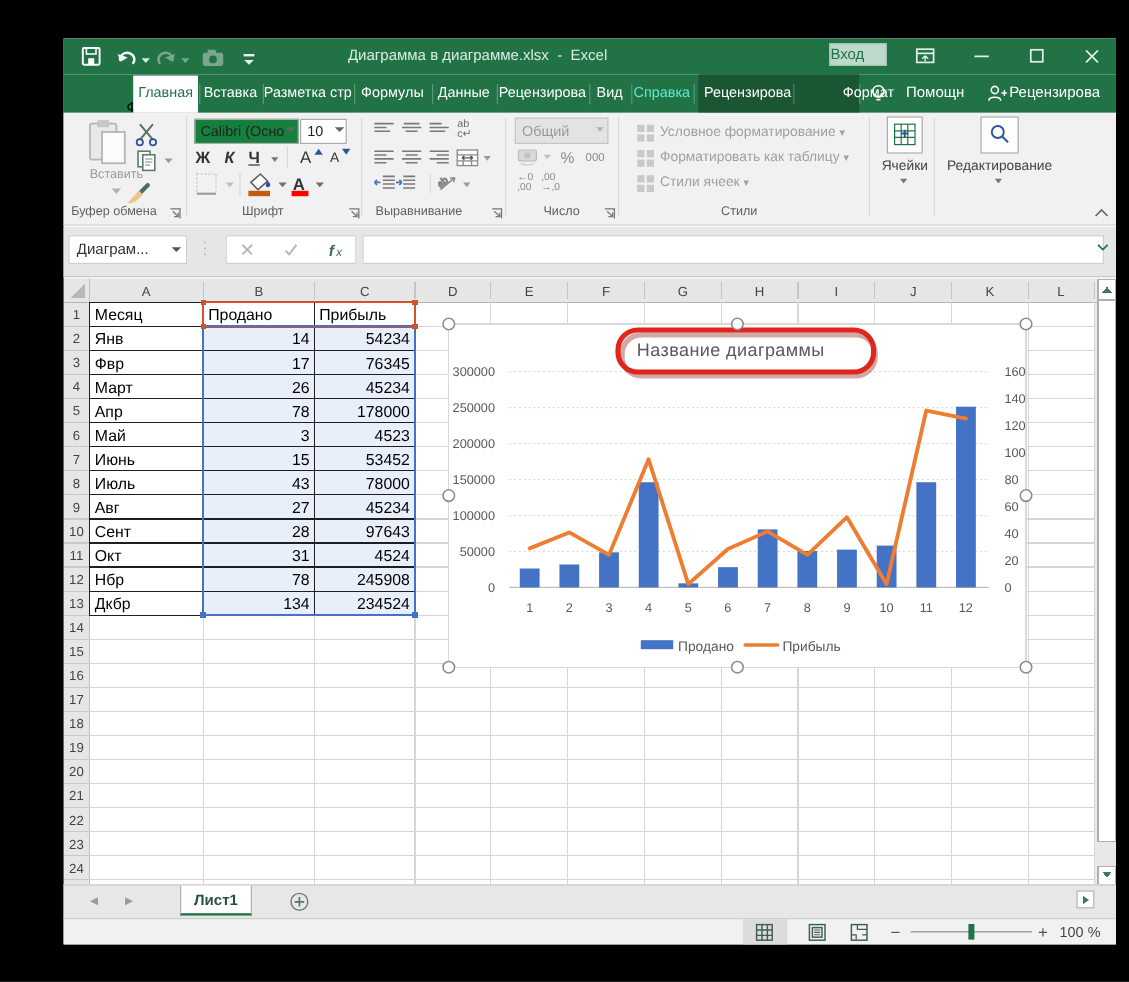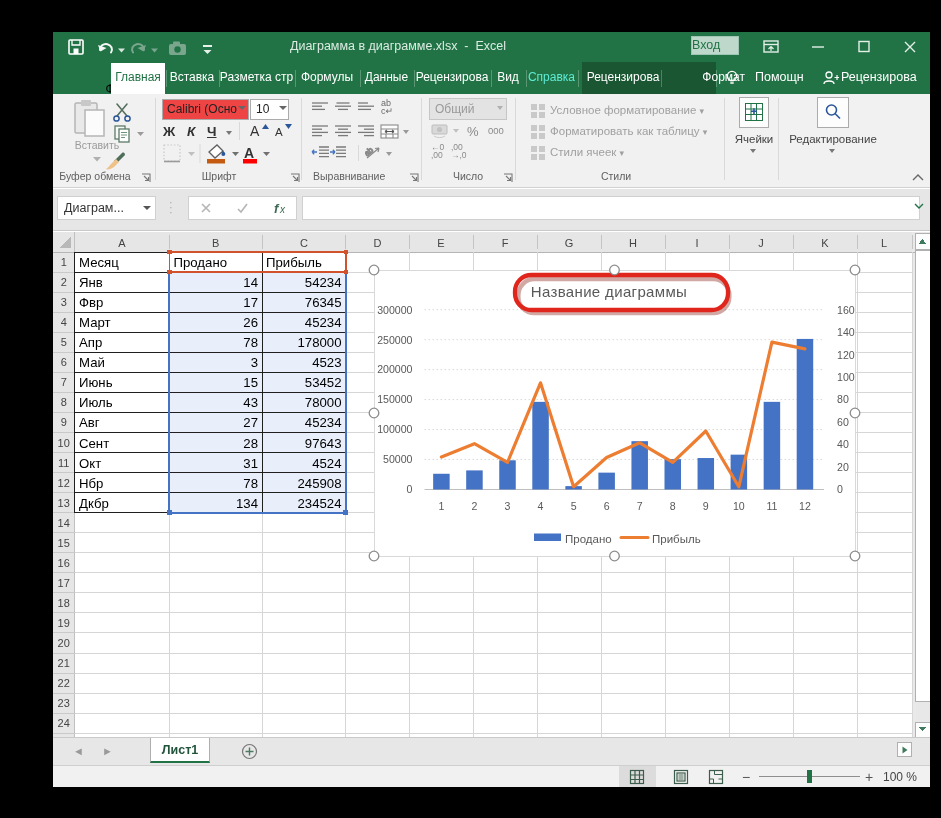"Calibri (Осно" div.abs { background: #ef4444 -> #15803d }
